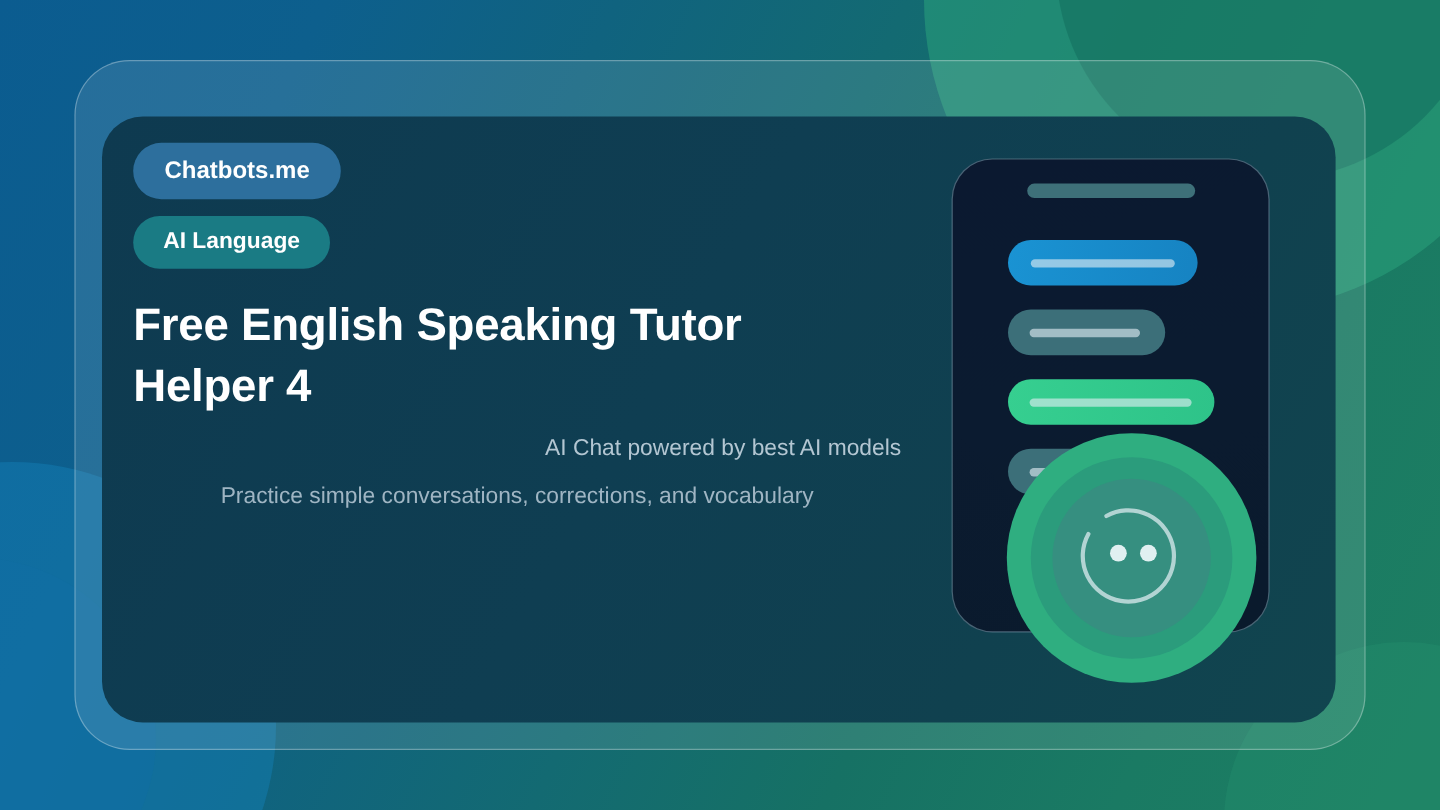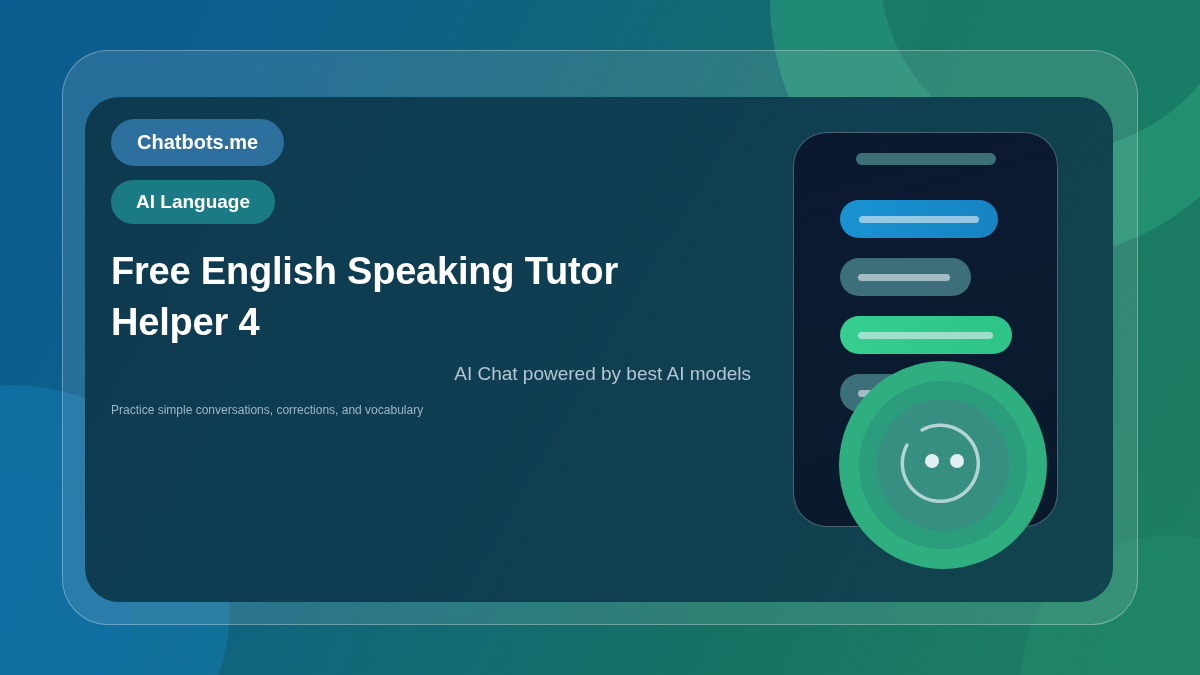"Practice simple conversations," .description { font-size: 12px -> 19px; text-align: none -> center }
